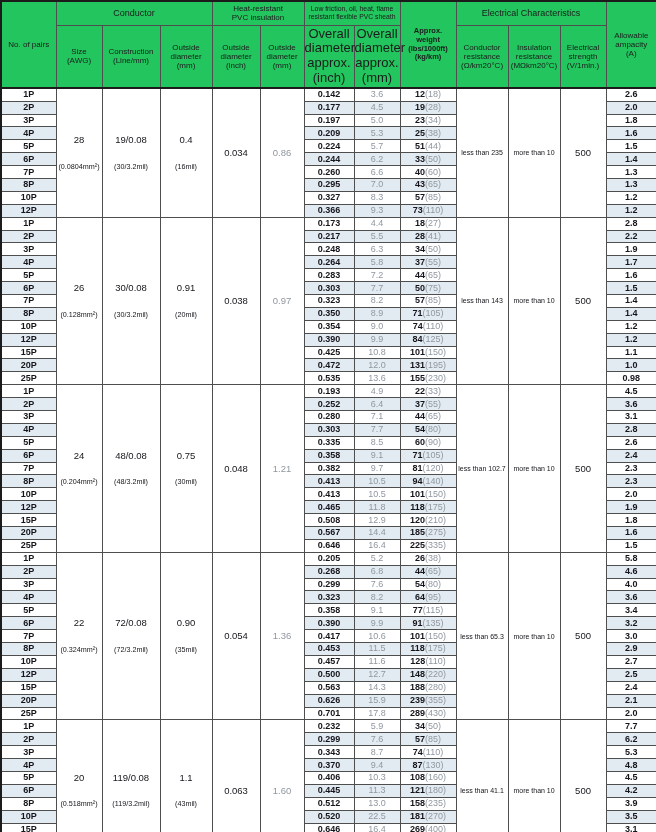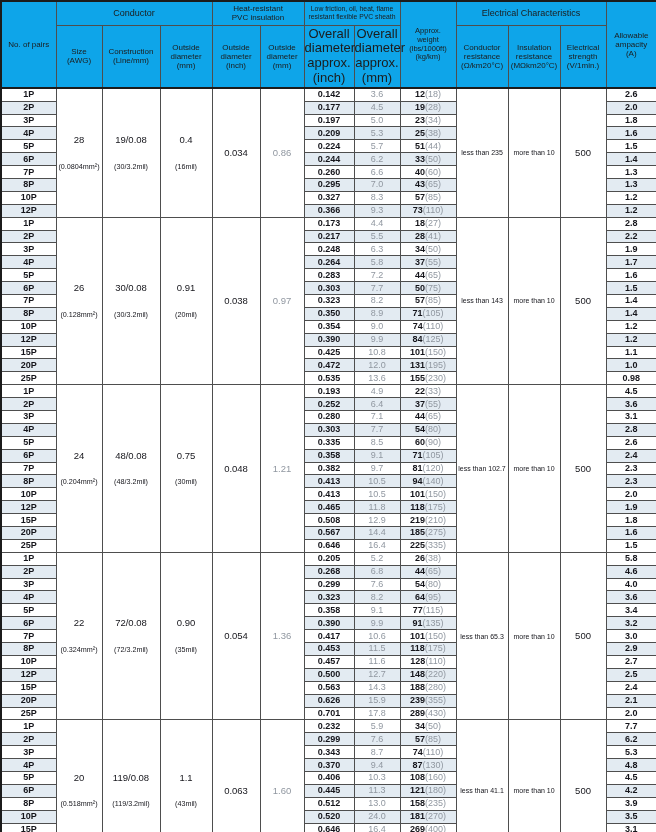"Conductor" thead th { background: #0ea5e9 -> #22c55e }
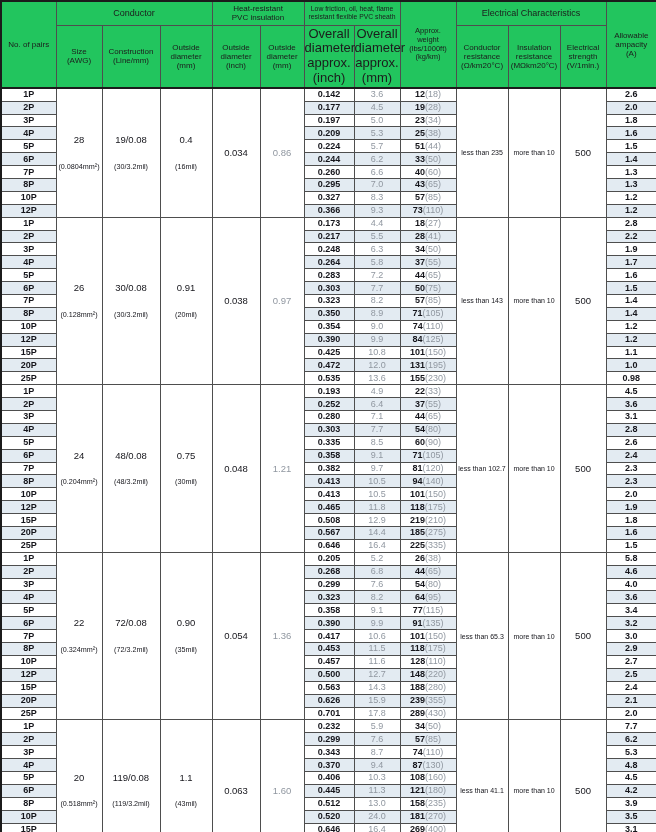"Approx." th.wt { font-weight: none -> bold }
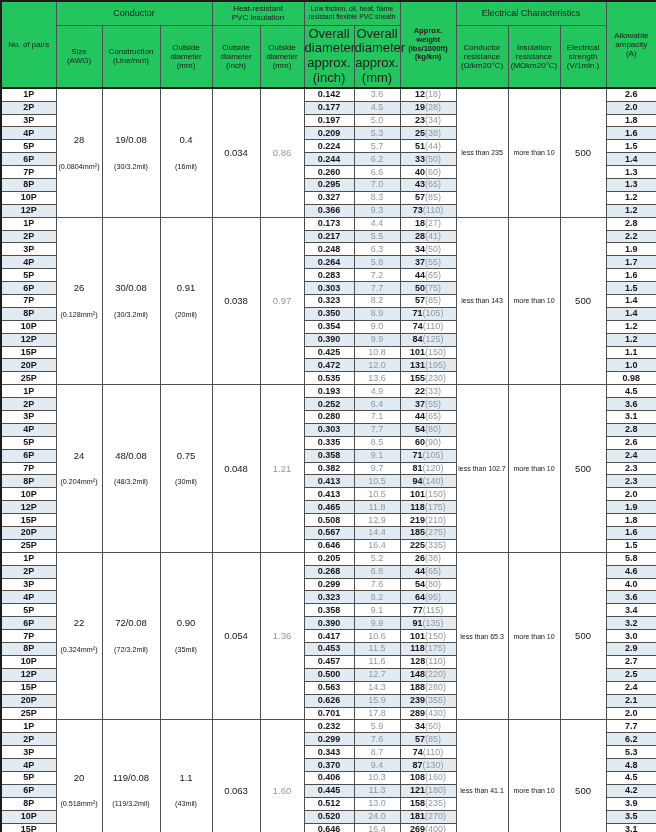"219" span.dark { text: 219 -> 120 }
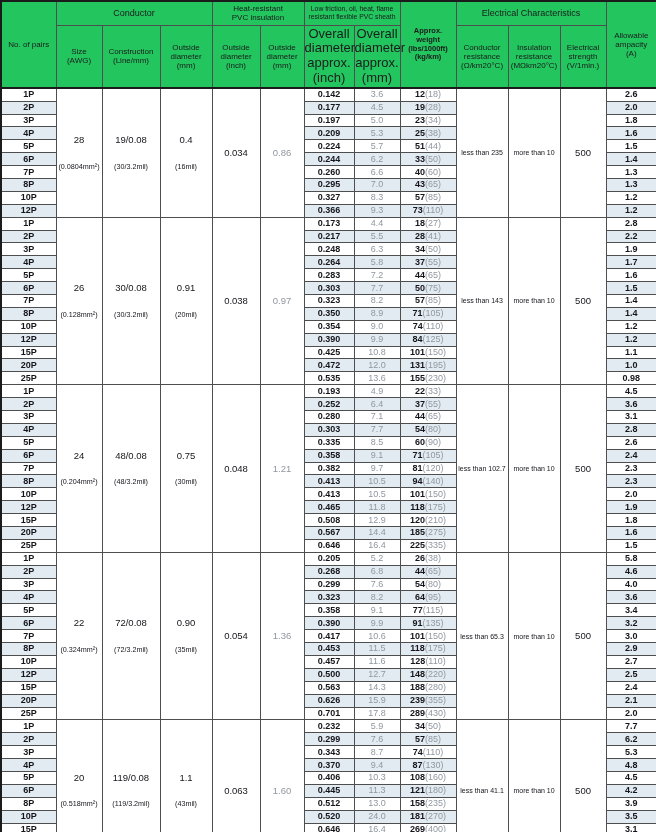"24.0" span.gray { text: 24.0 -> 22.5 }
